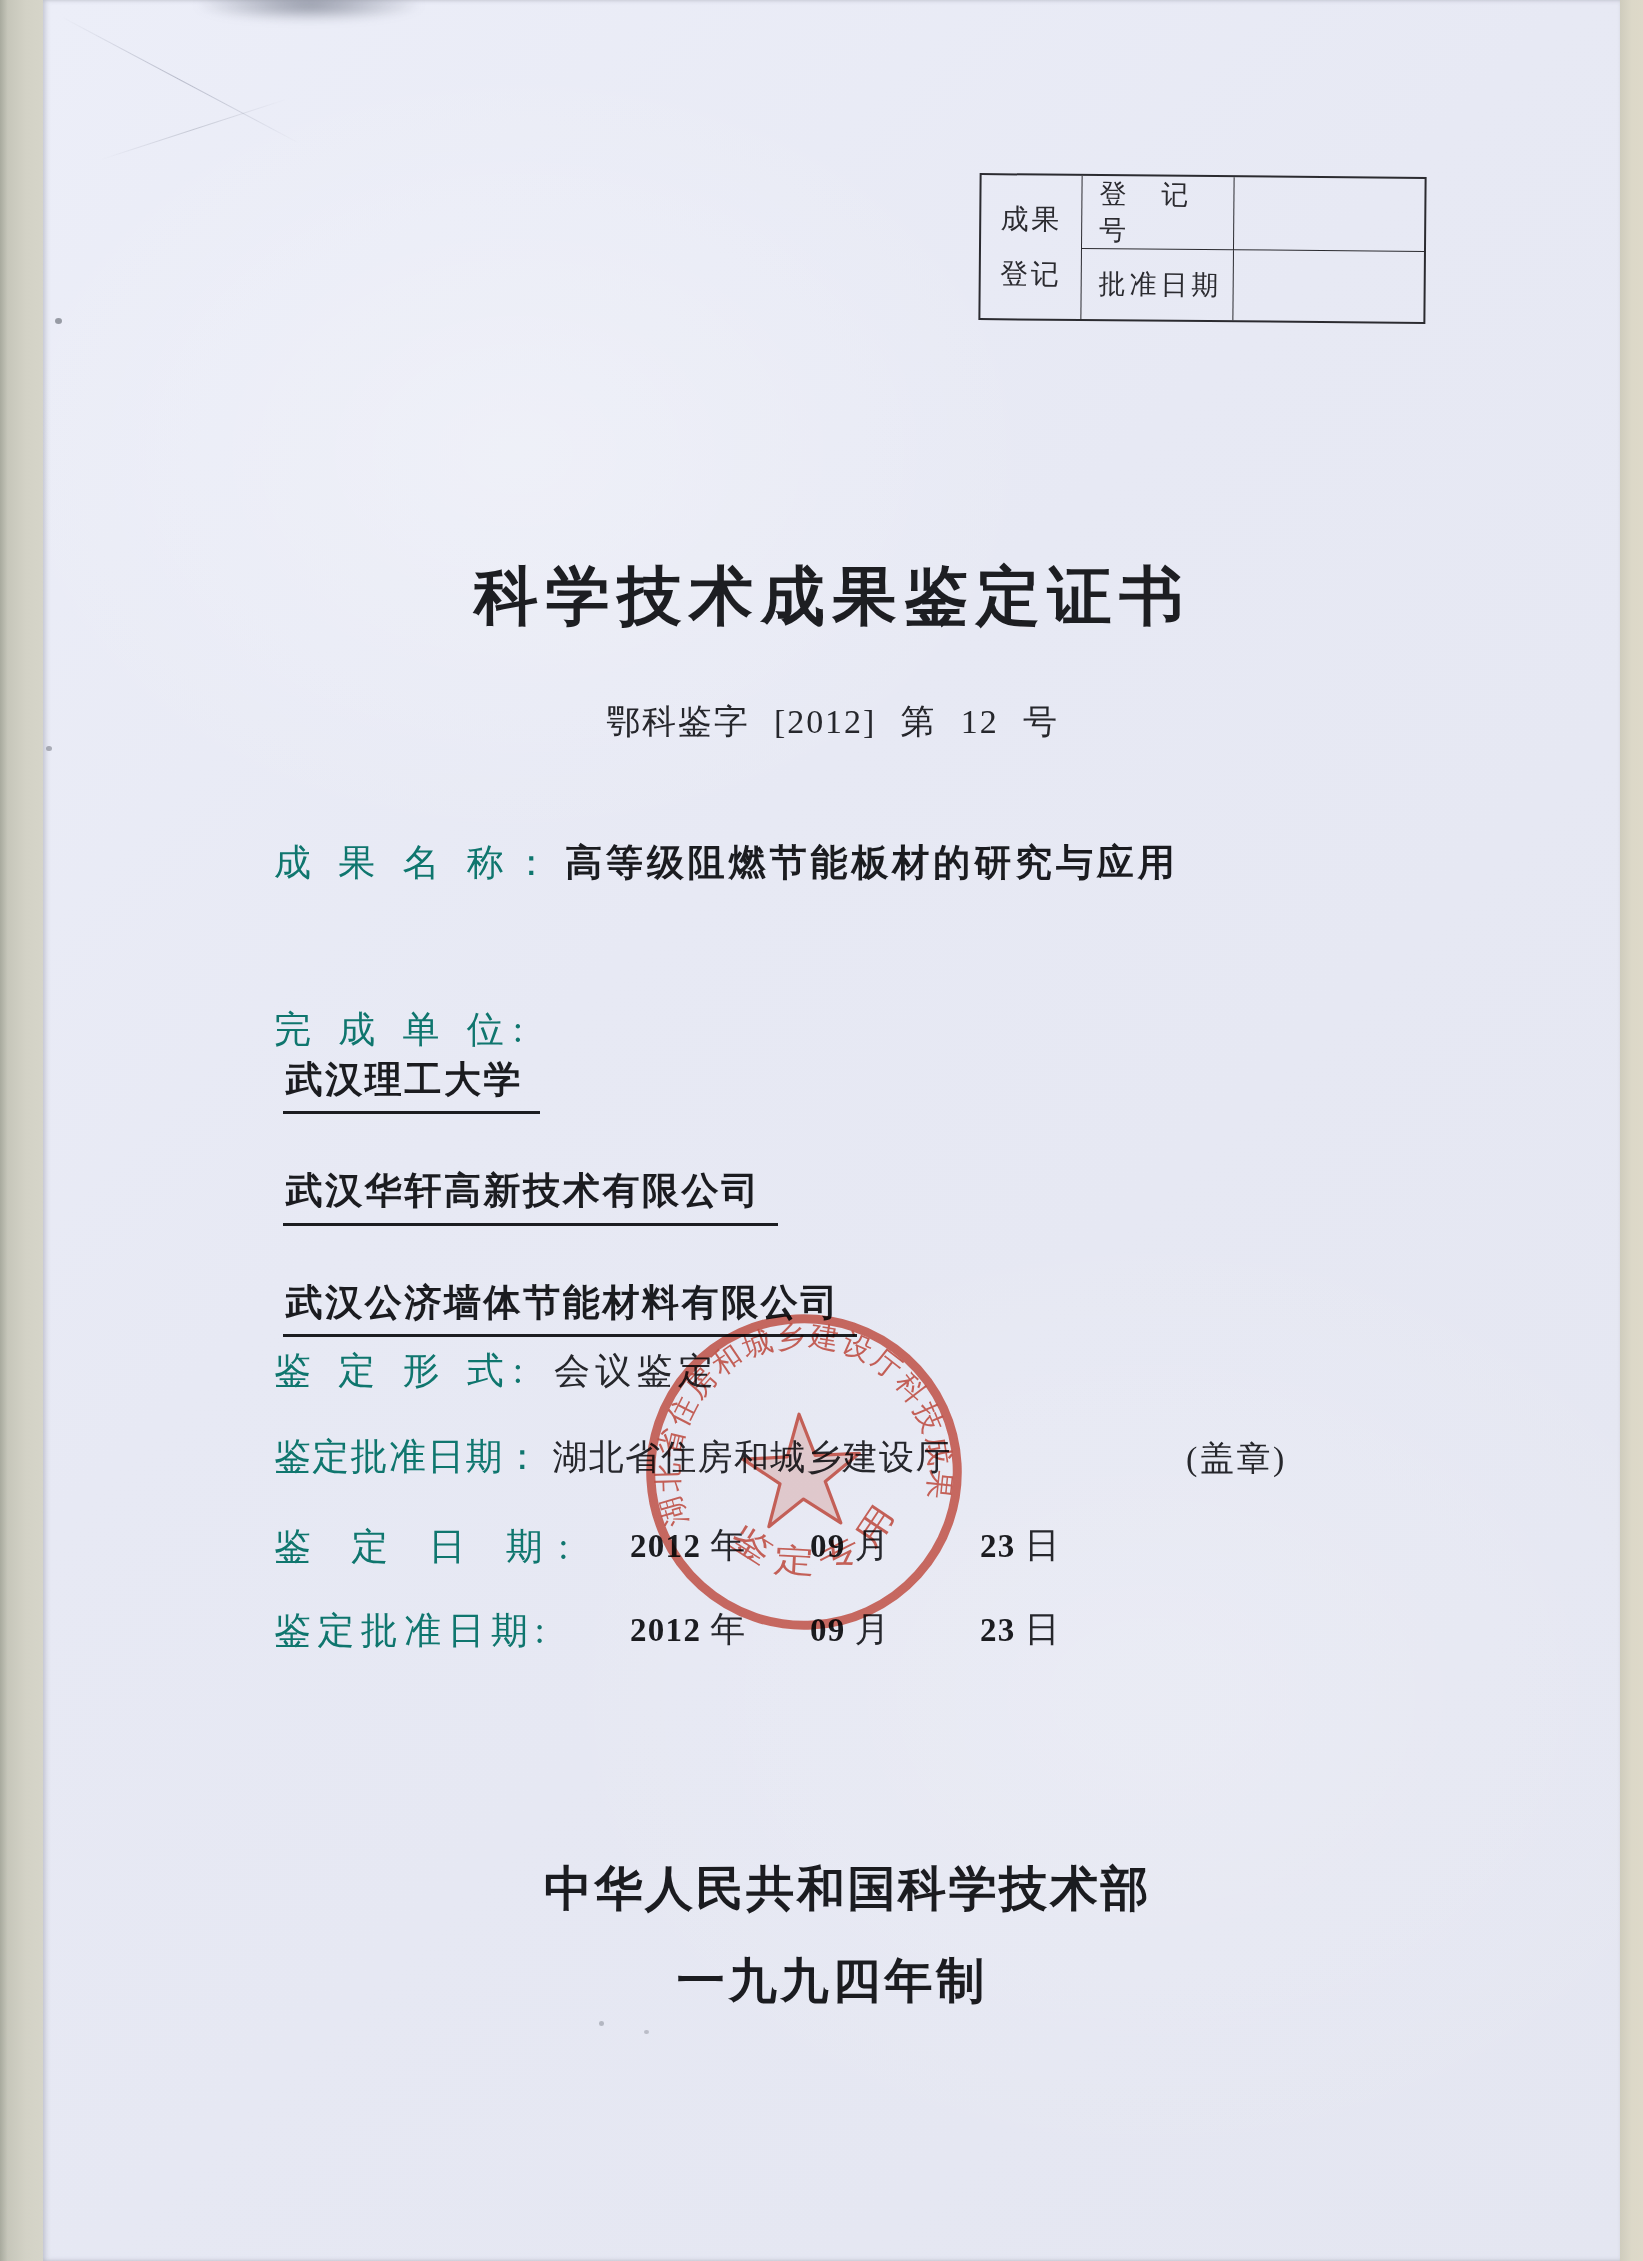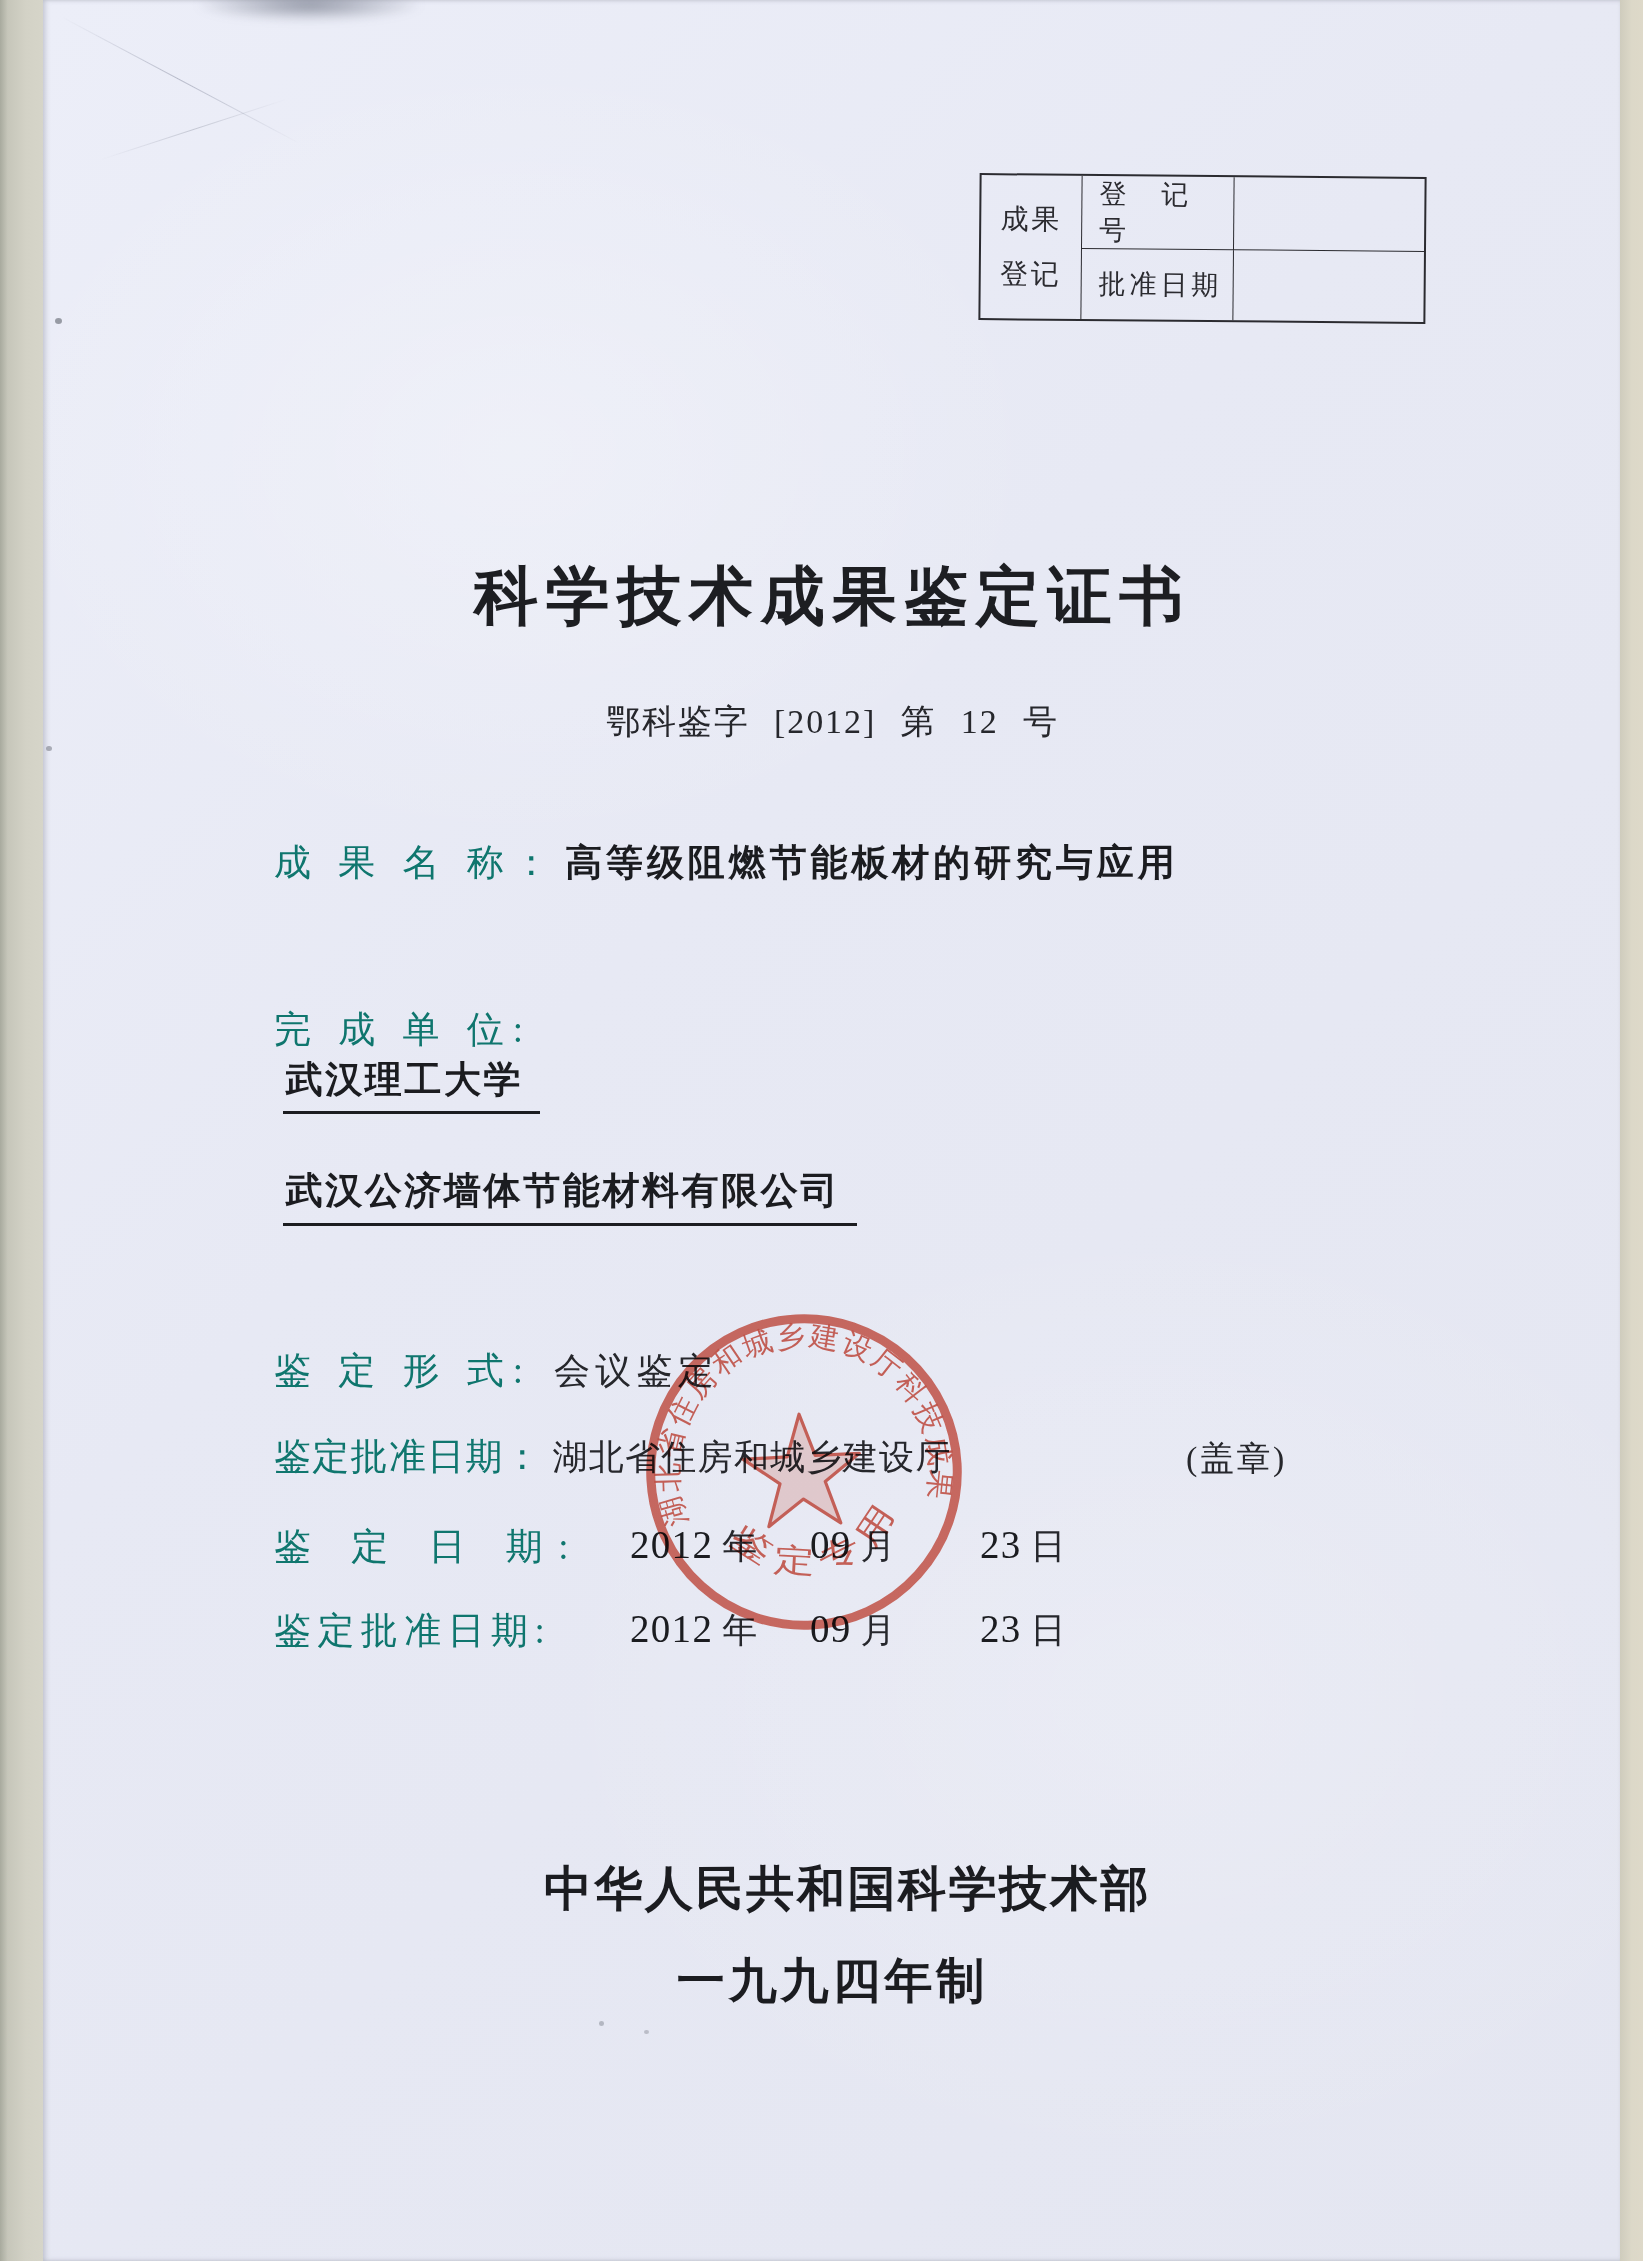"武汉华轩高新技术有限公司" span.unit-line { html: none -> <span>武汉华轩高新技术有限公司</span> }
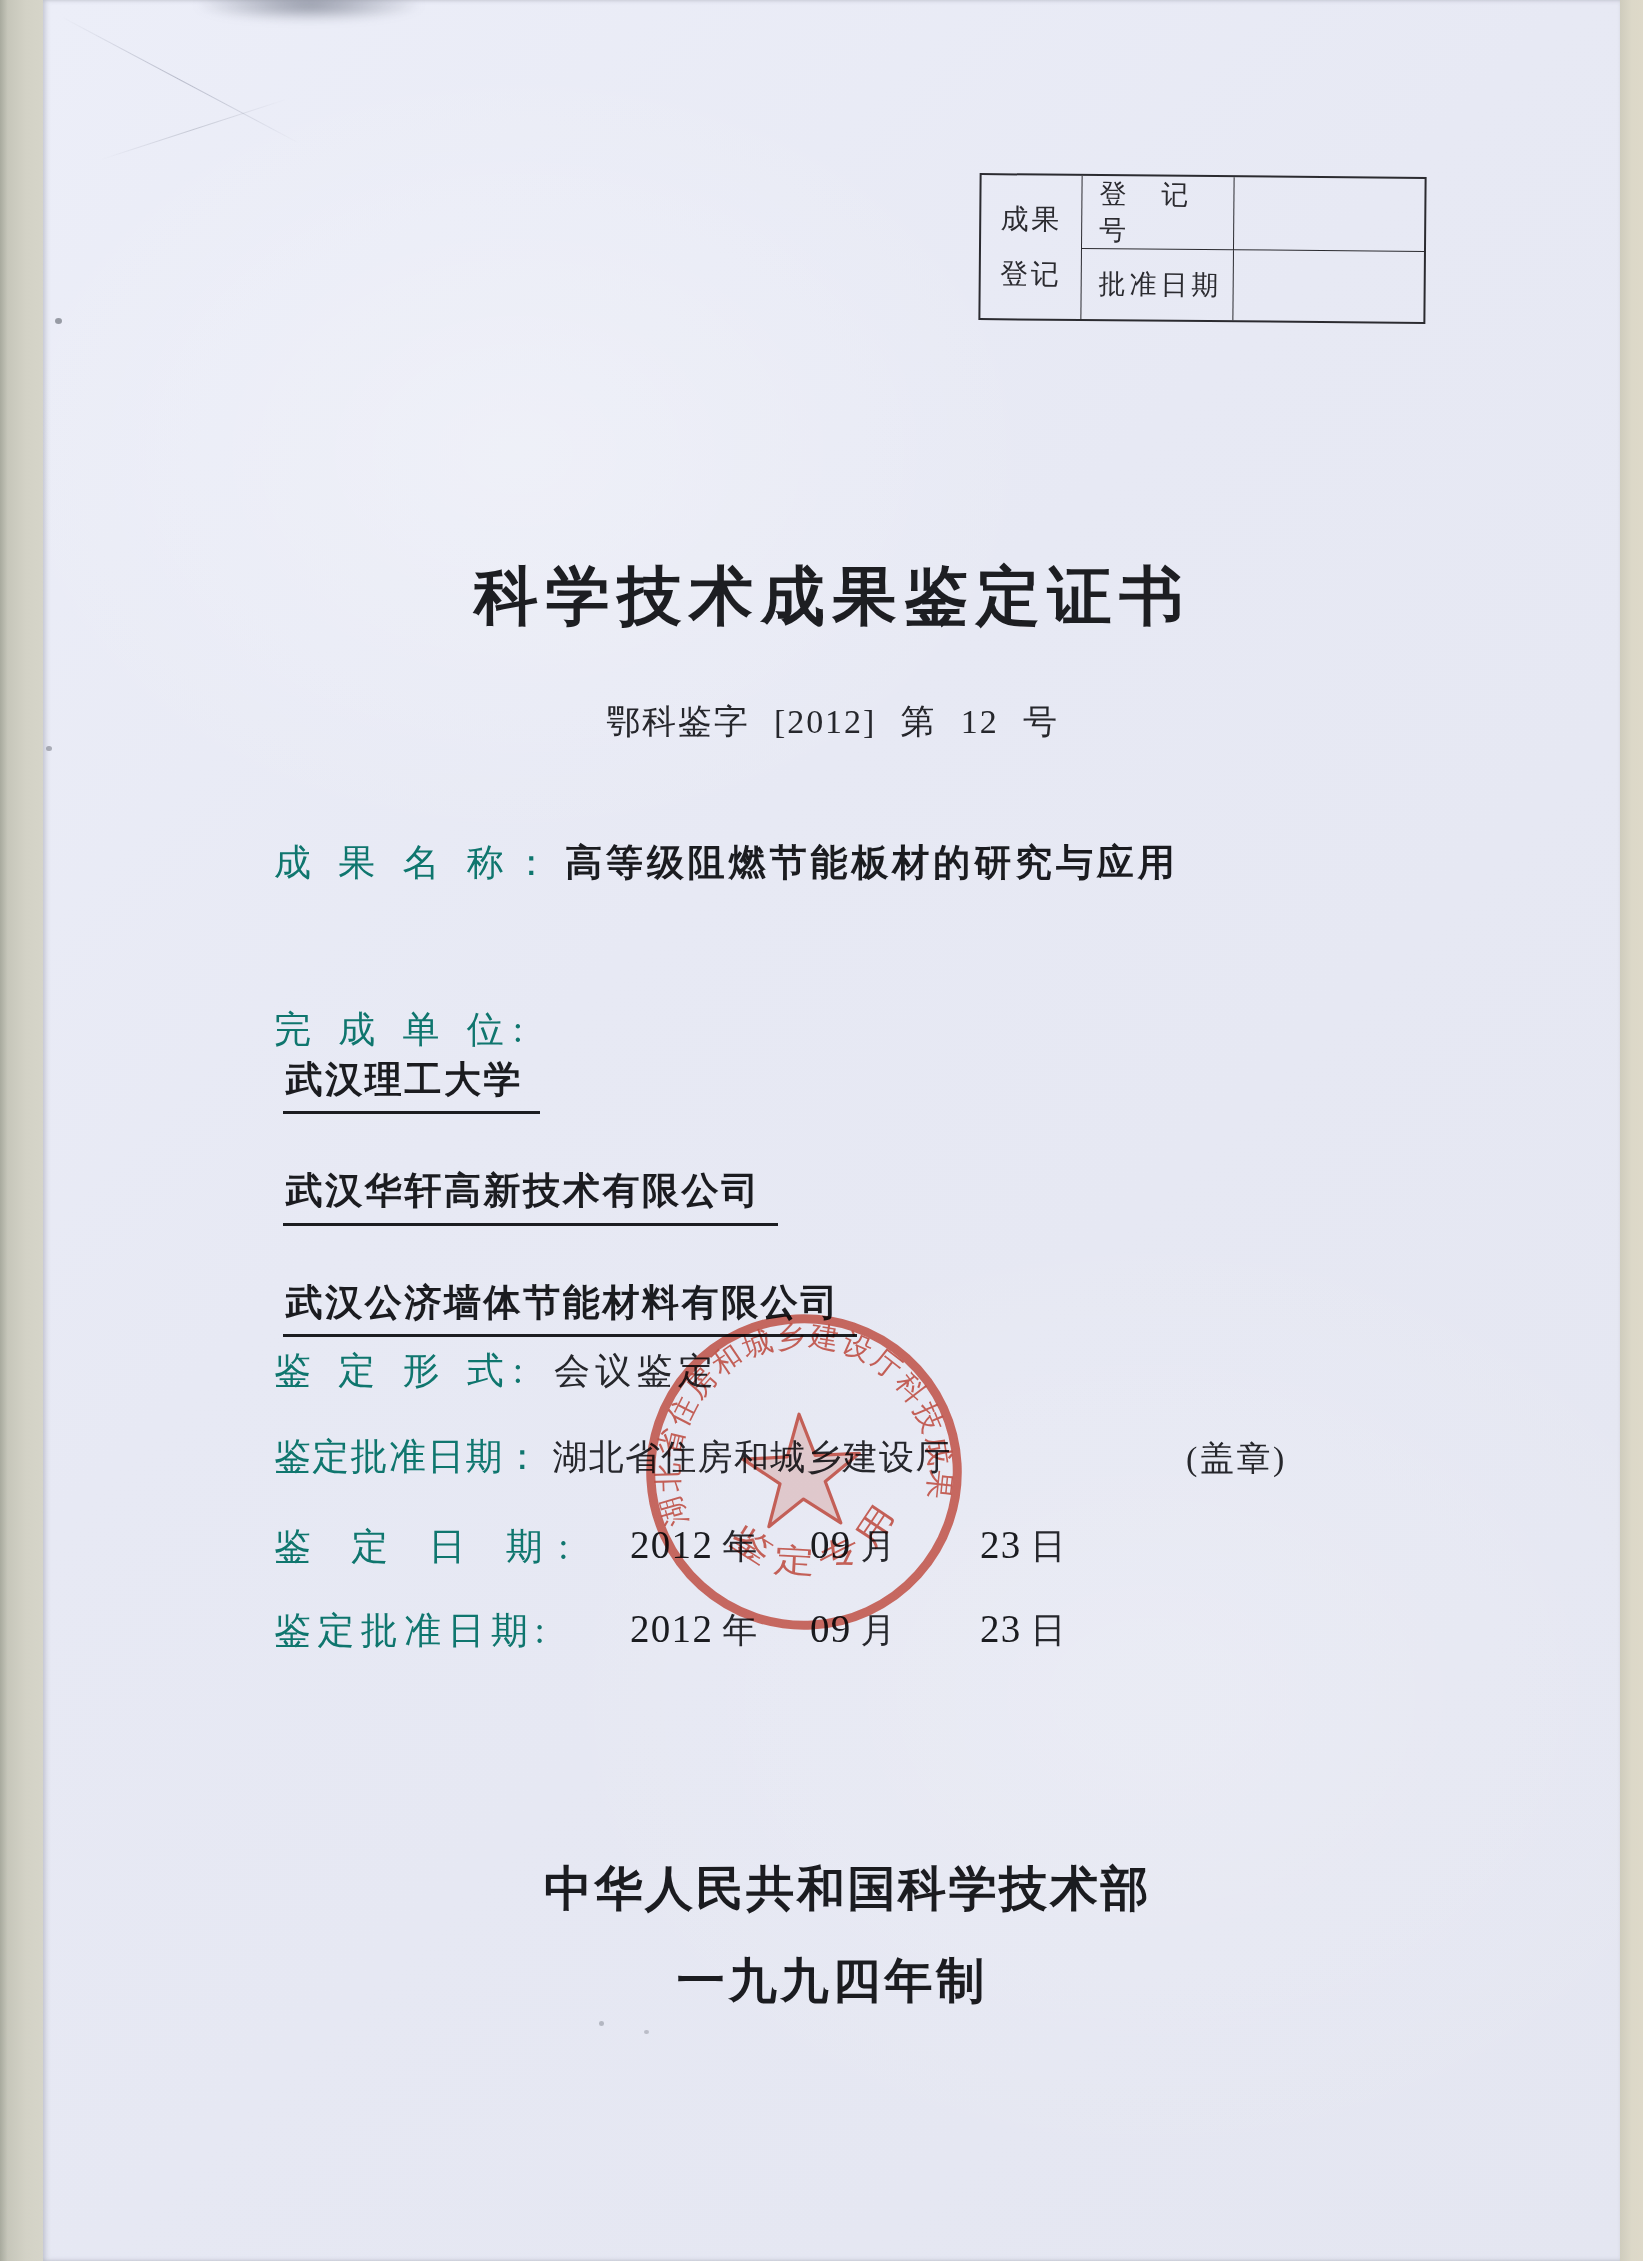"2012" .dnum { font-size: 39px -> 33px; font-weight: normal -> bold }
